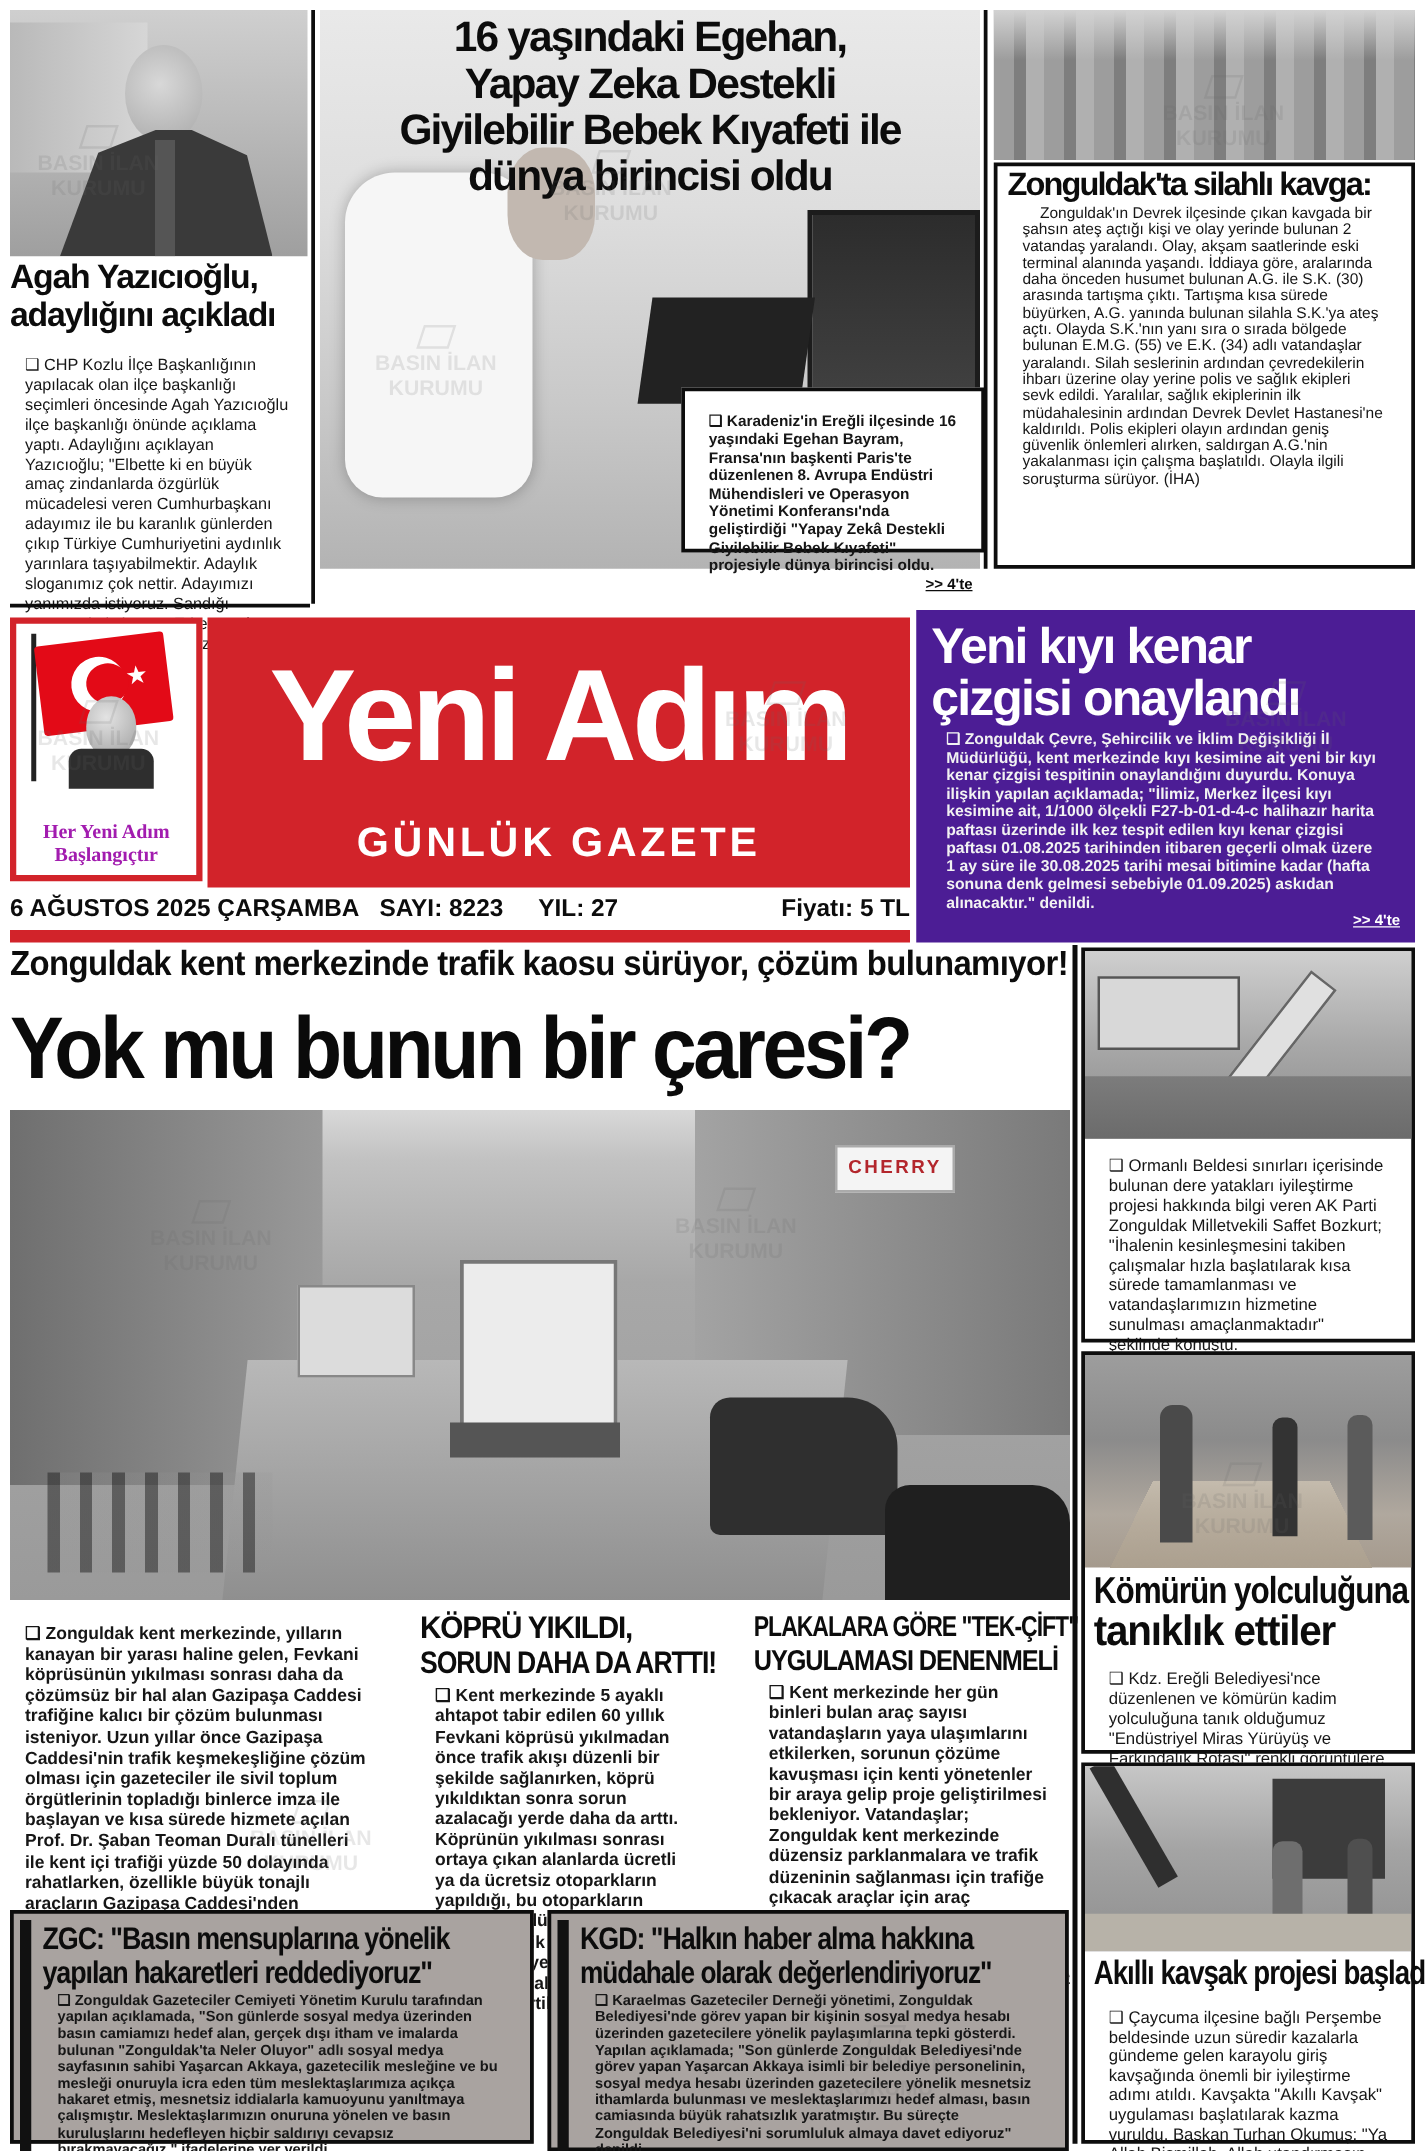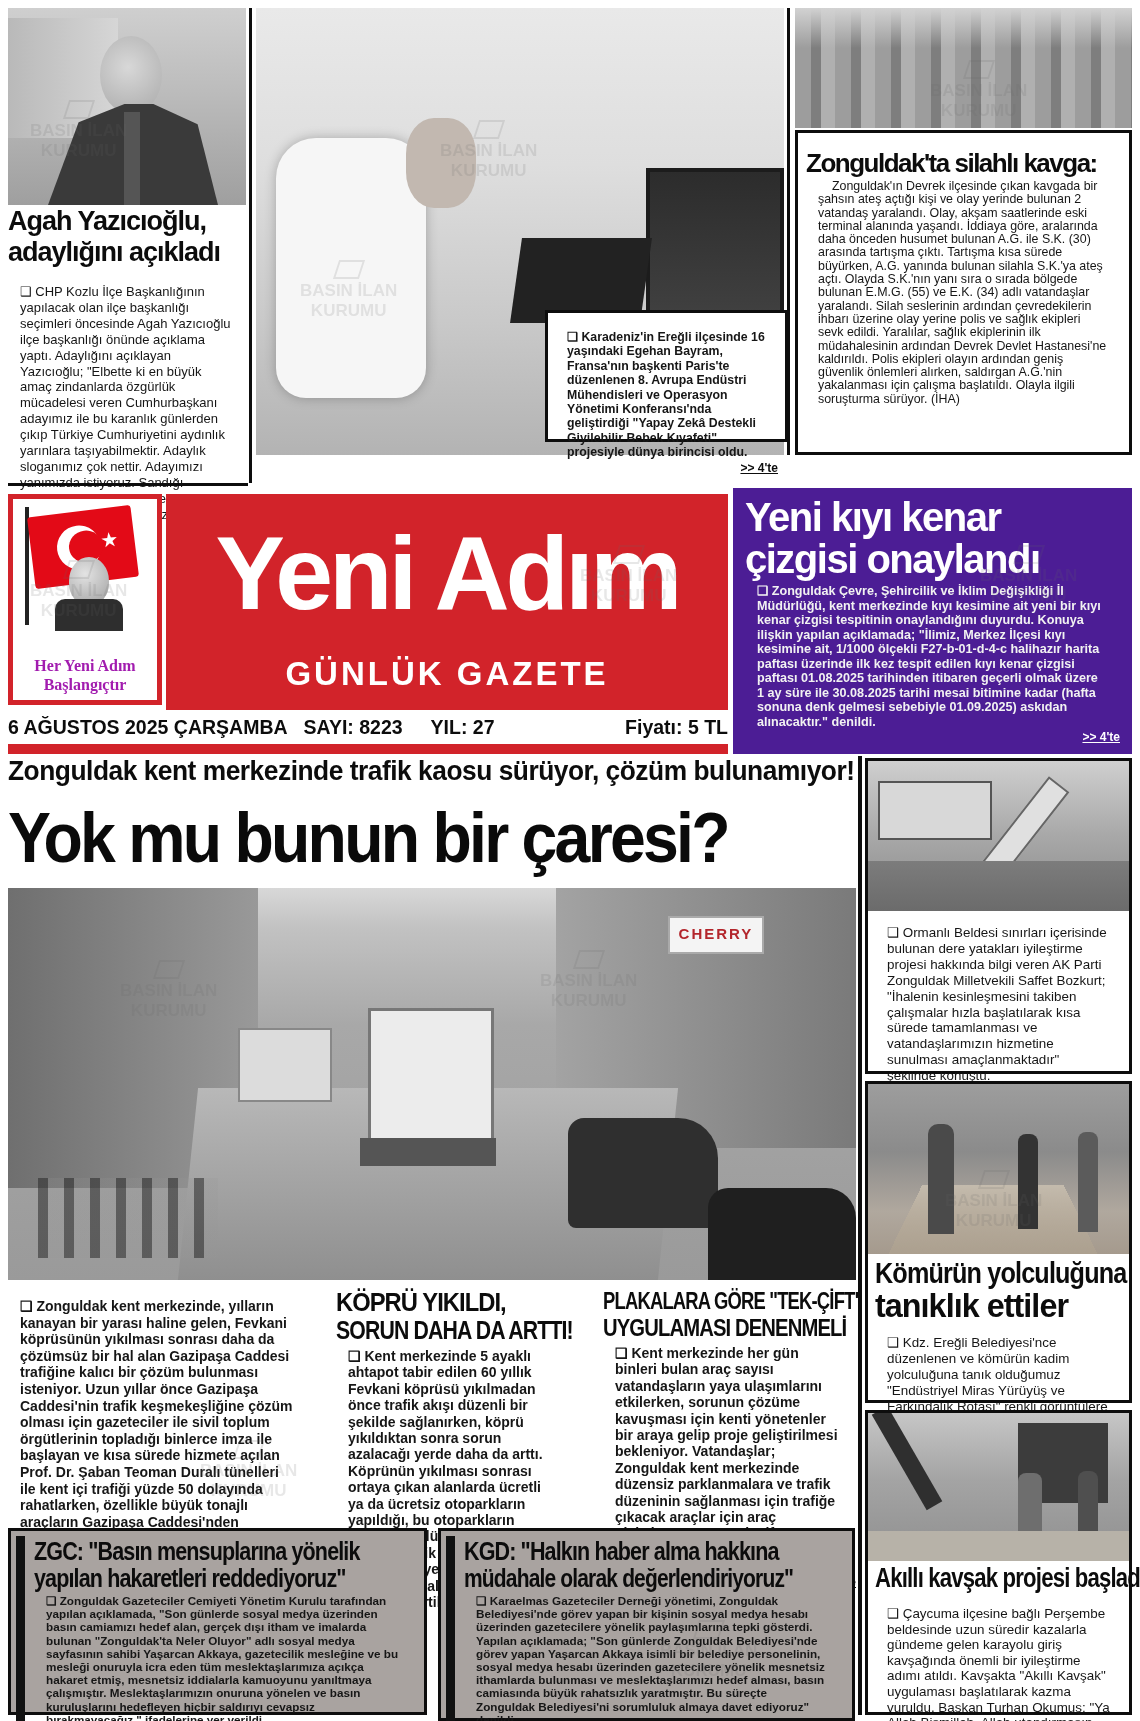"16 yaşındaki Egehan," div.abs { html: none -> <div> <div>16 yaşındaki Egehan,</div> <div>Yapay Zeka Destekli</div> <div>Giyilebilir Bebek Kıyafeti ile</div> <div>dünya birincisi oldu</div> </div> }
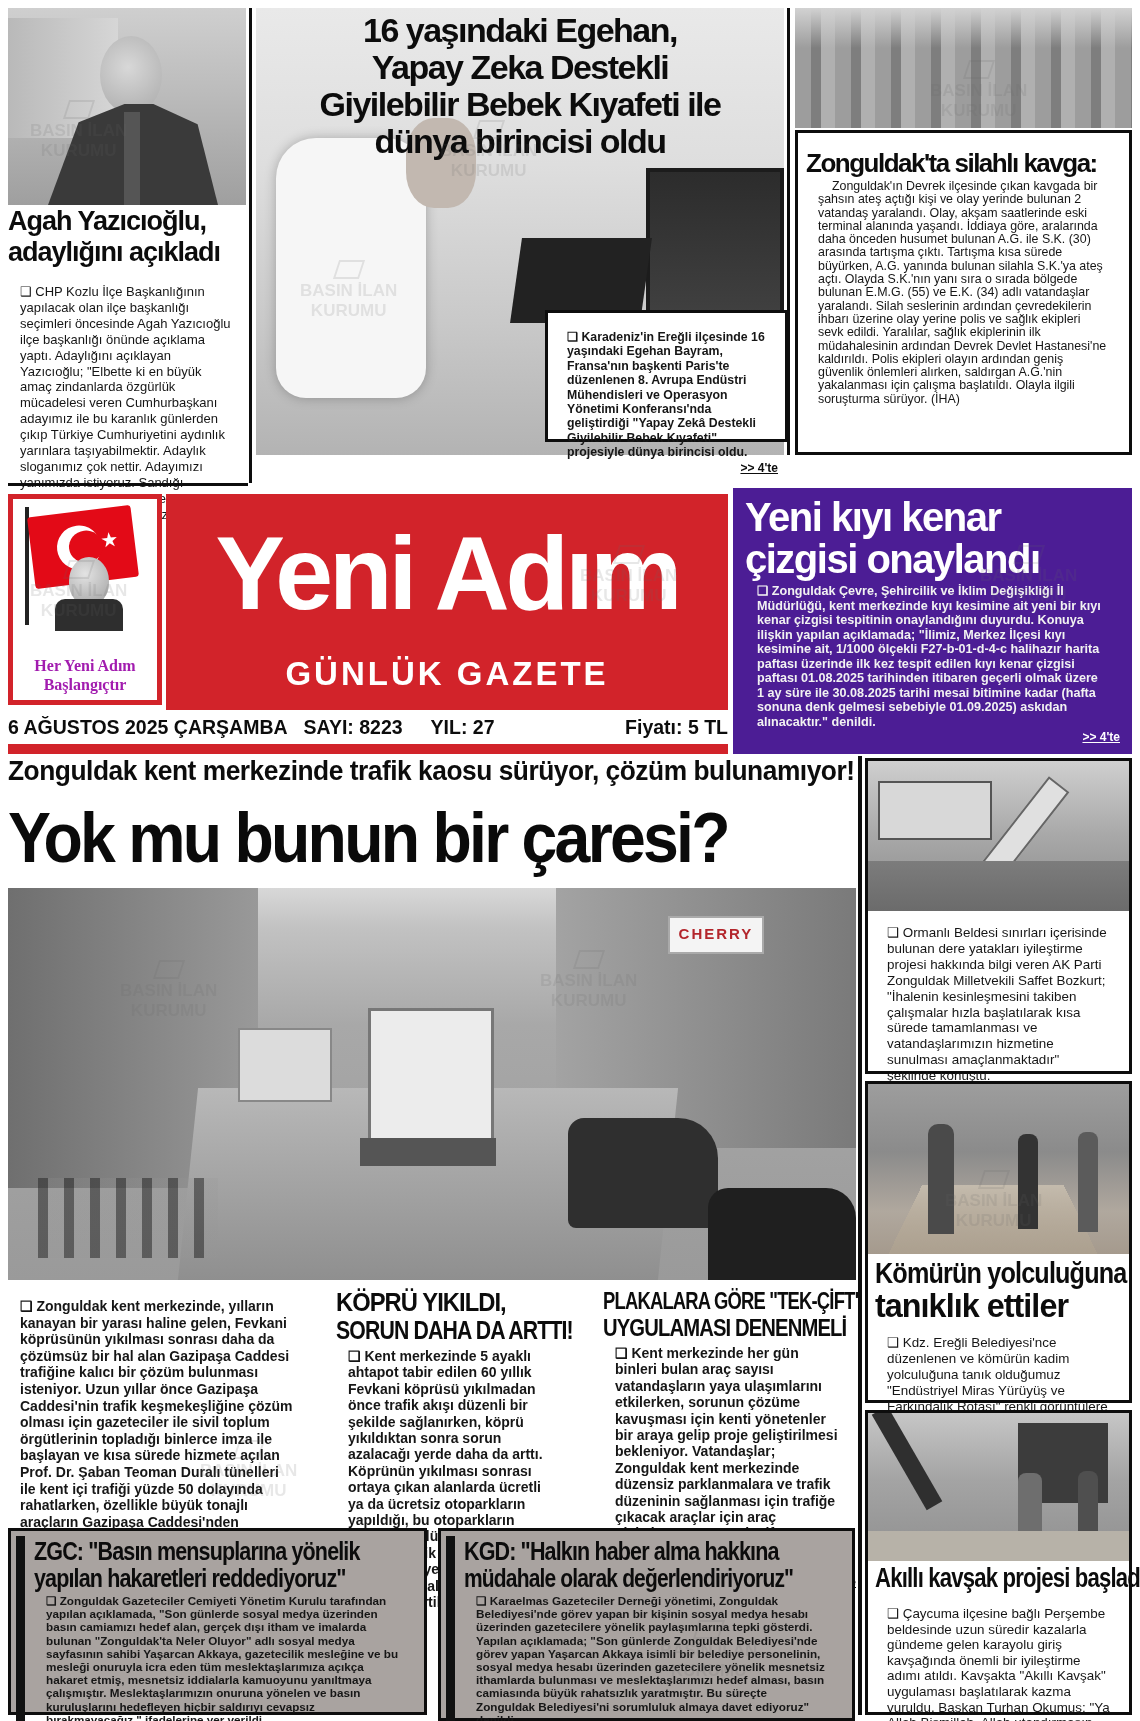"Zonguldak'ta silahlı kavga:" div.boxed { padding: 16px 8px -> 0 8px }
